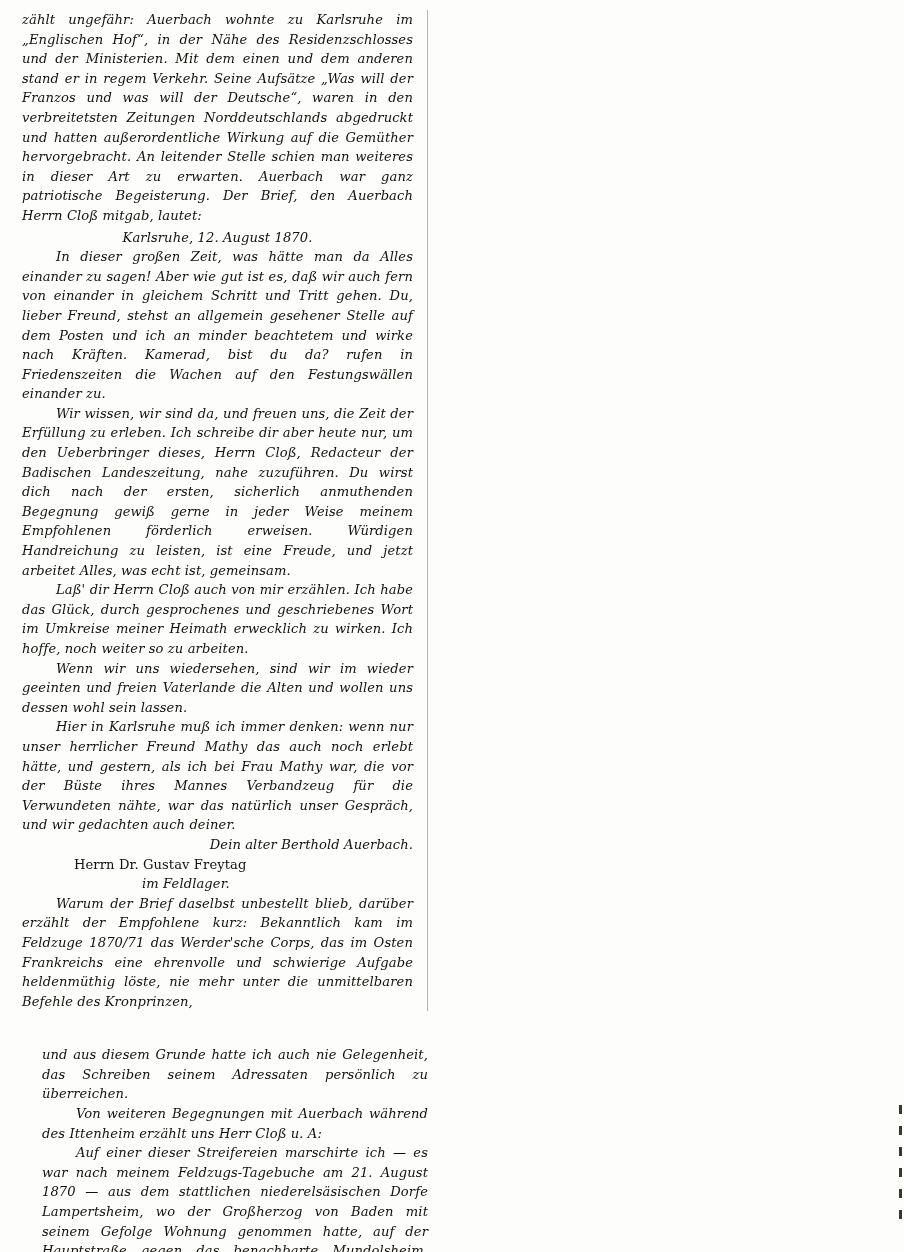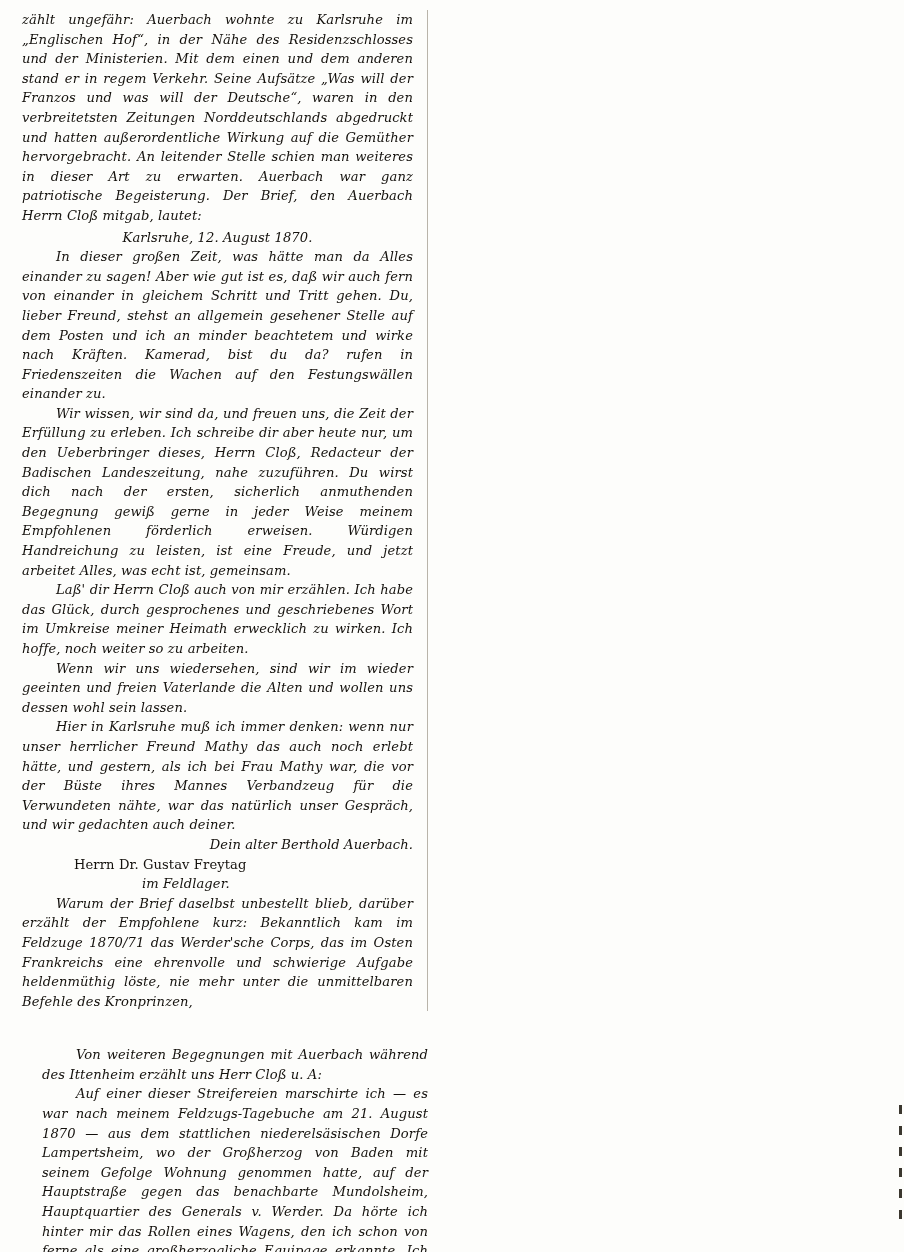"und aus diesem Grunde hatte" p.noindent { html: none -> <p>und aus diesem Grunde hatte ich auch nie Gelegenheit, das Schreiben seinem Adressaten persönlich zu überreichen.</p> }
